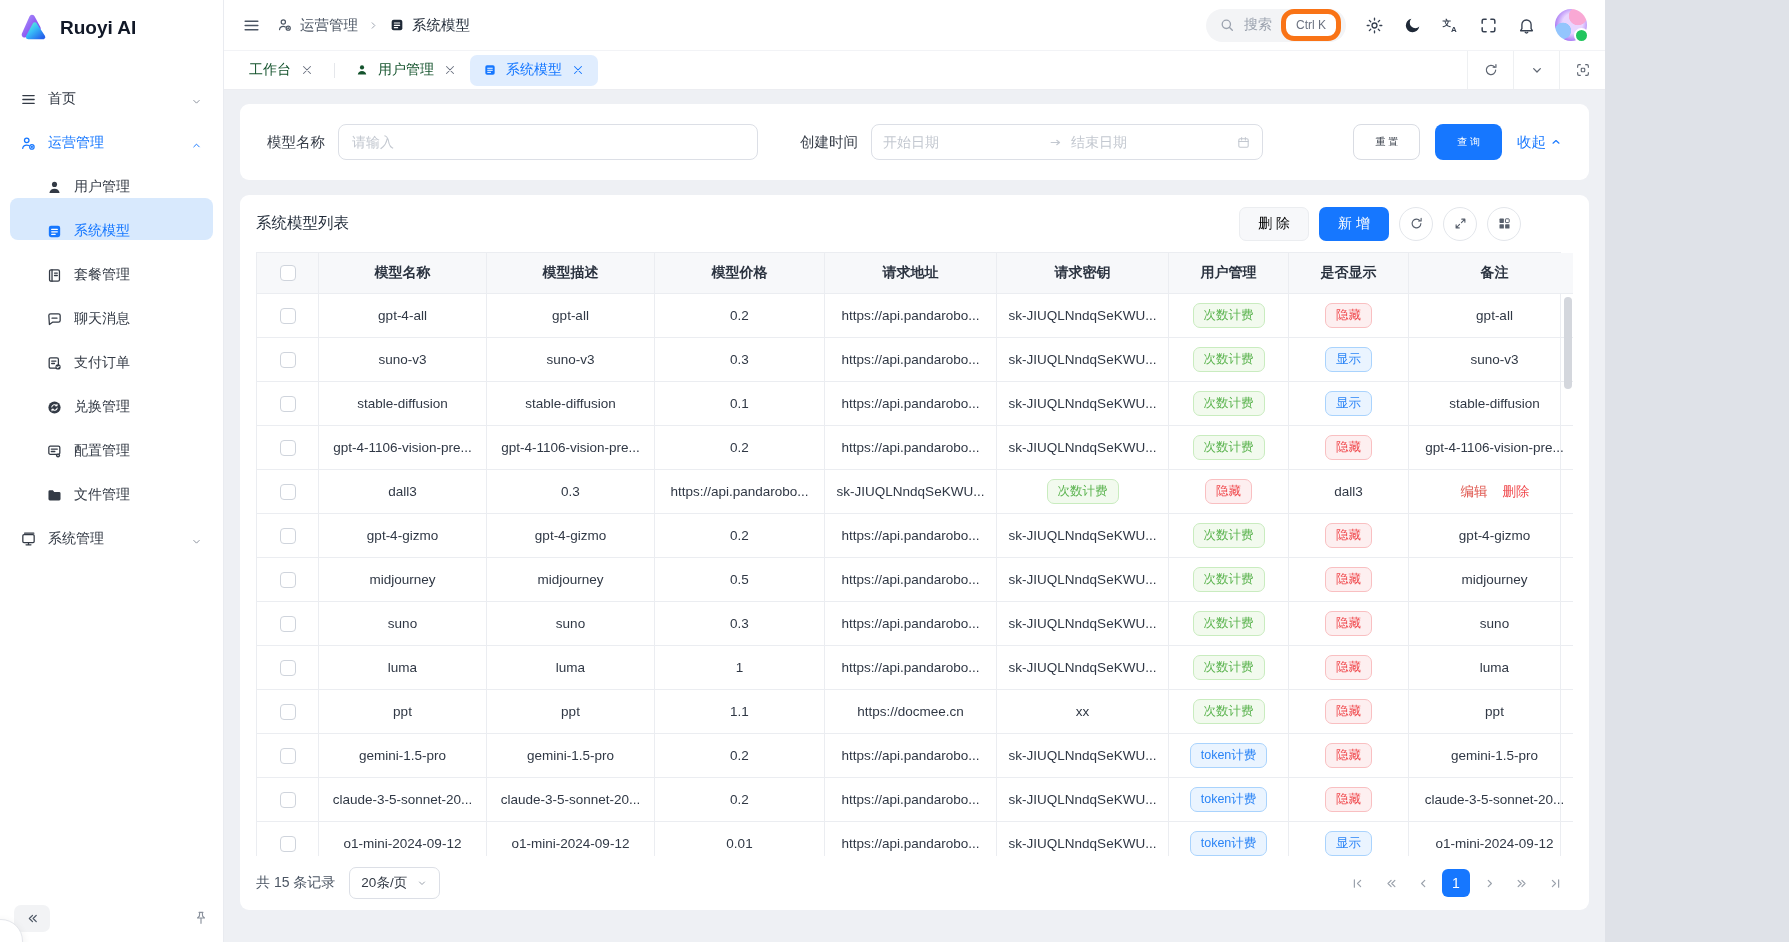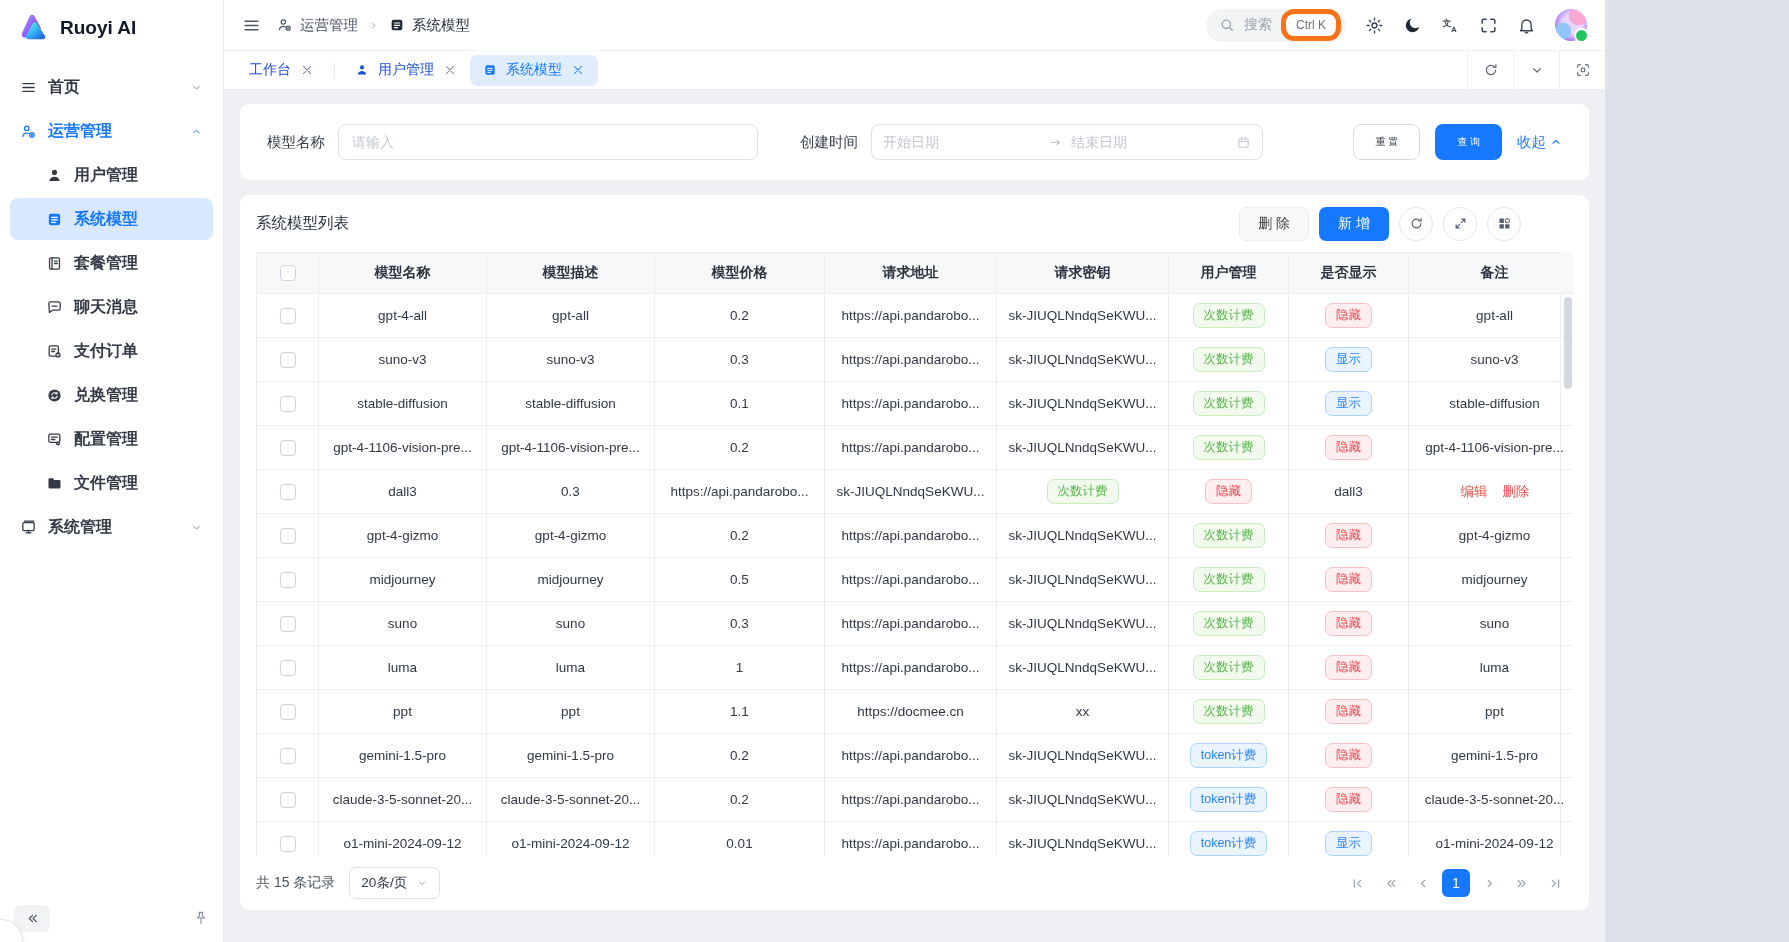"工作台" .tab { color: #1d4ed8 -> #14532d }
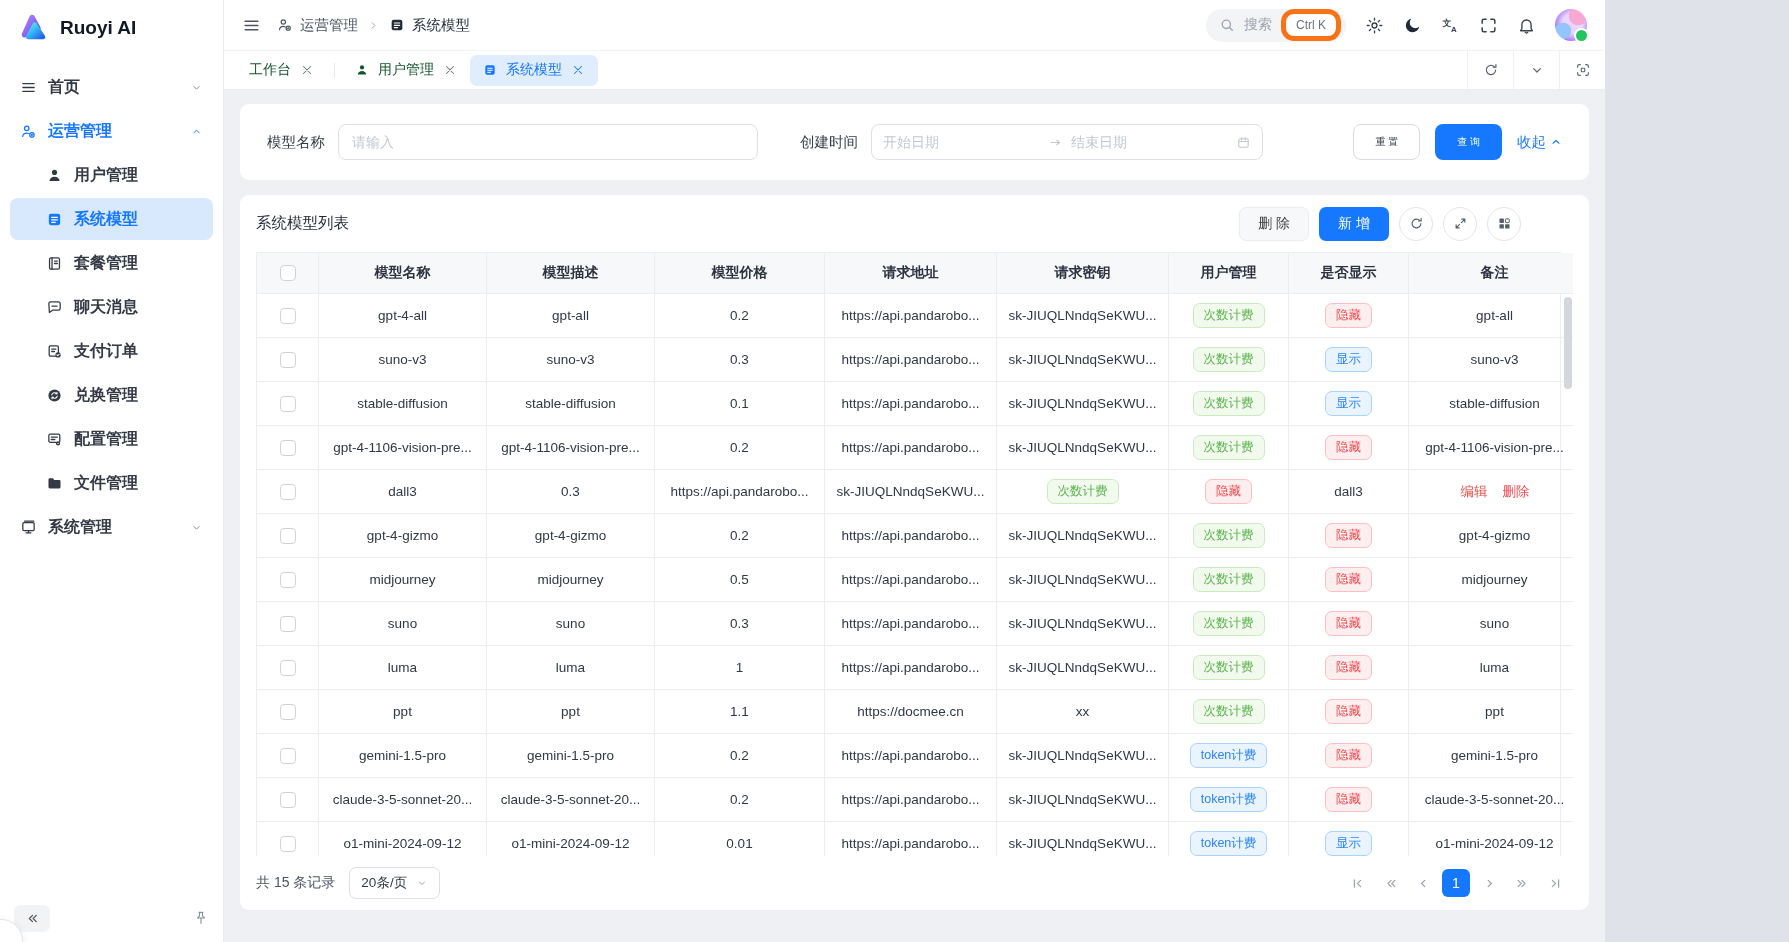"首页" .nav-item { align-items: center -> flex-end; font-size: 16px -> 14px; font-weight: bold -> none }
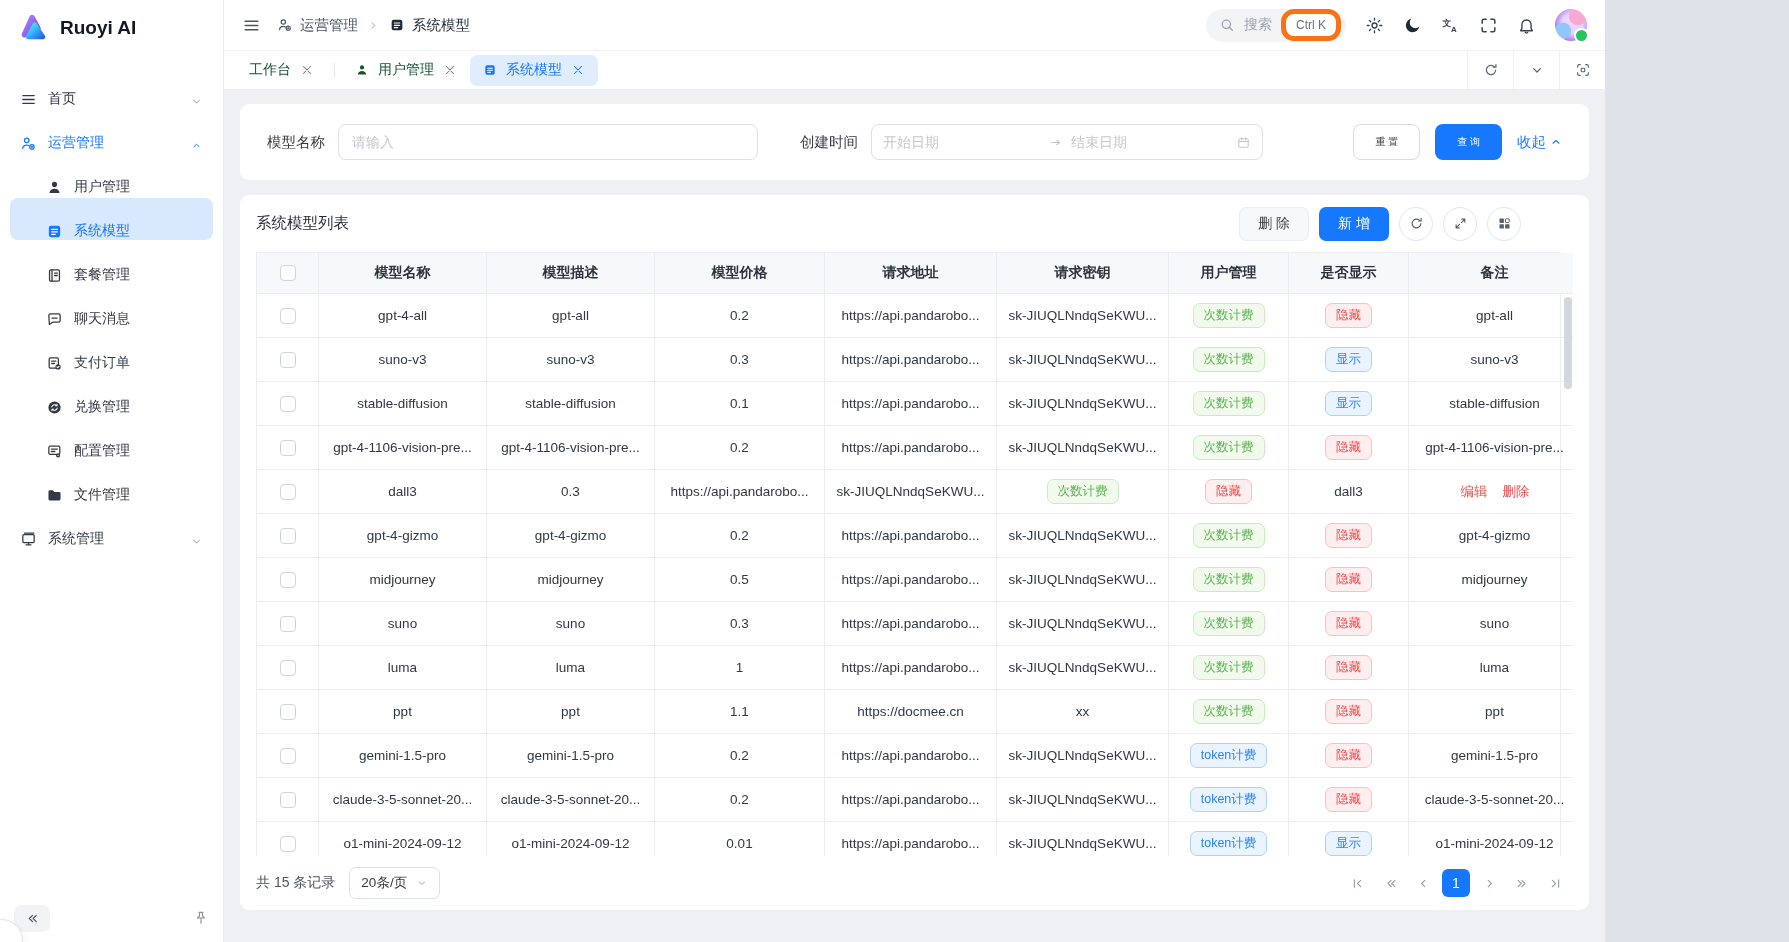"删 除" .btn-disabled { color: #404040 -> #000000 }
